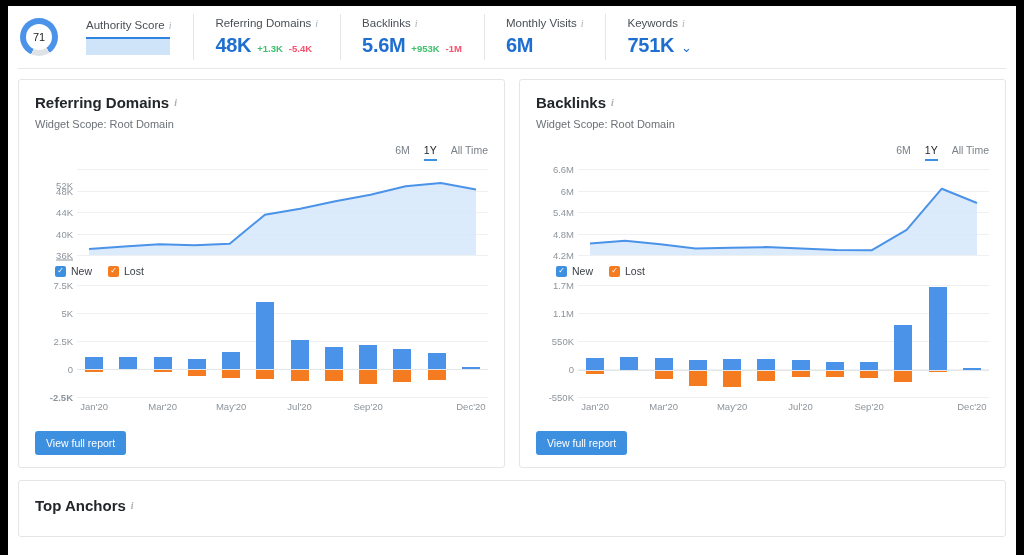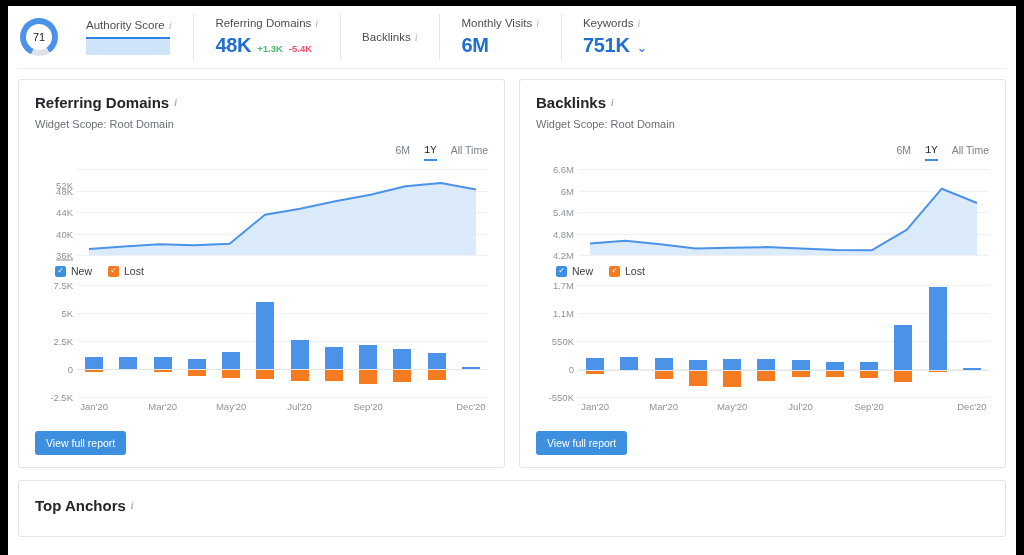"5.6M" div.m-value-row { html: none -> <div> <span>5.6M</span> <span>+953K</span> <span>-1M</span> </div> }
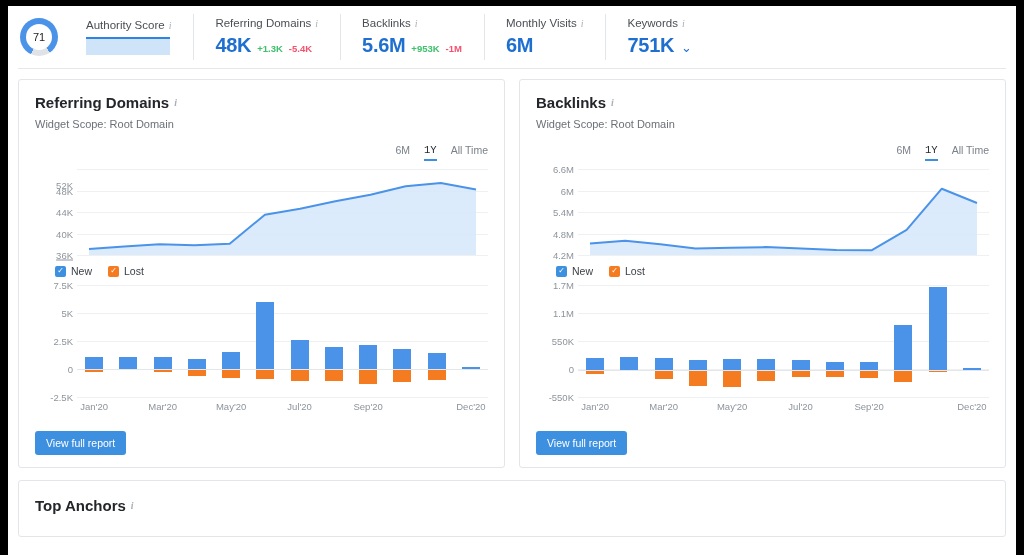"1Y" .range.active { font-family: Liberation Mono, monospace -> none }
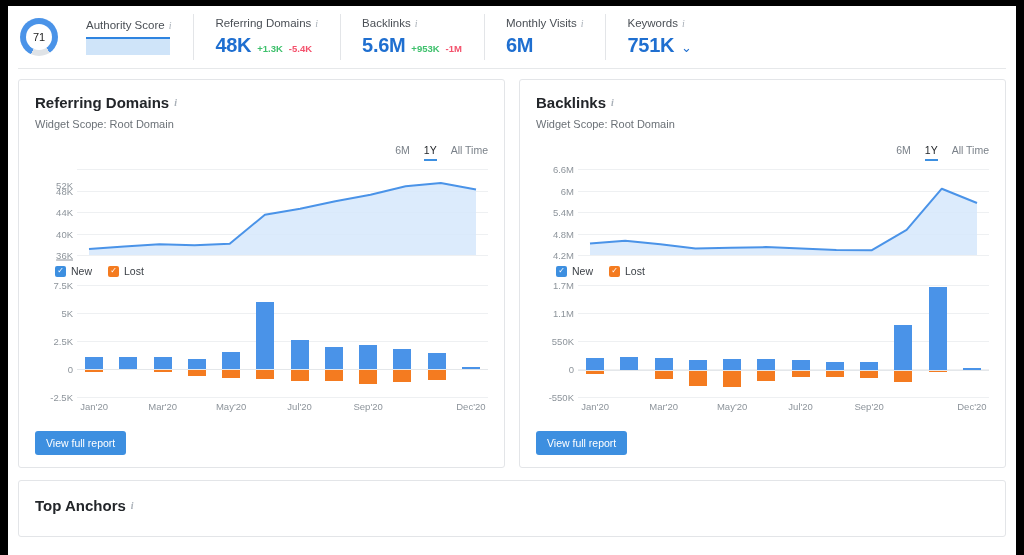"-2.5K" span { font-weight: none -> bold }
